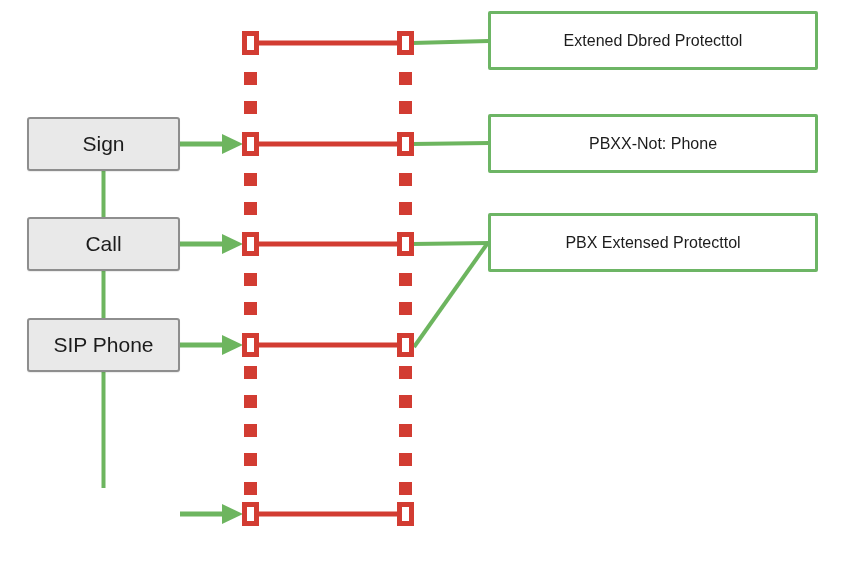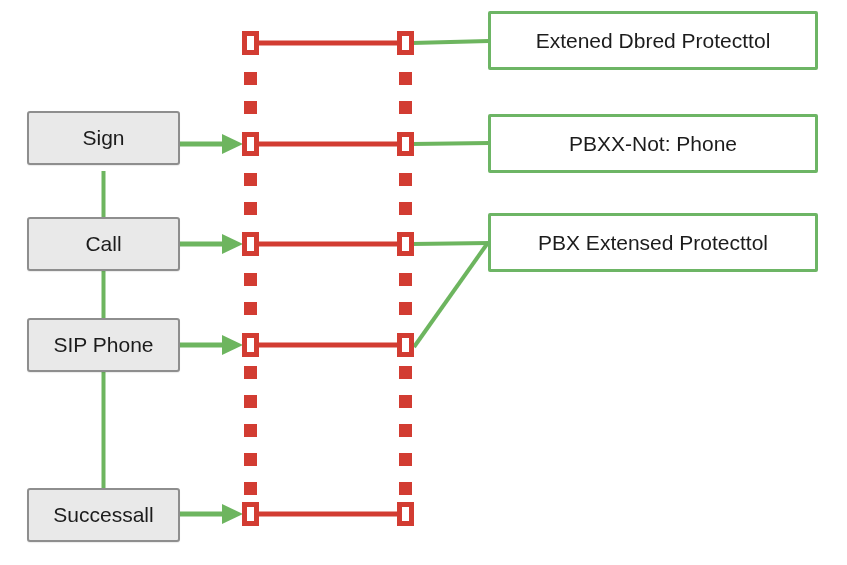"Extened Dbred Protecttol" .right-box { font-size: 21px -> 16px }
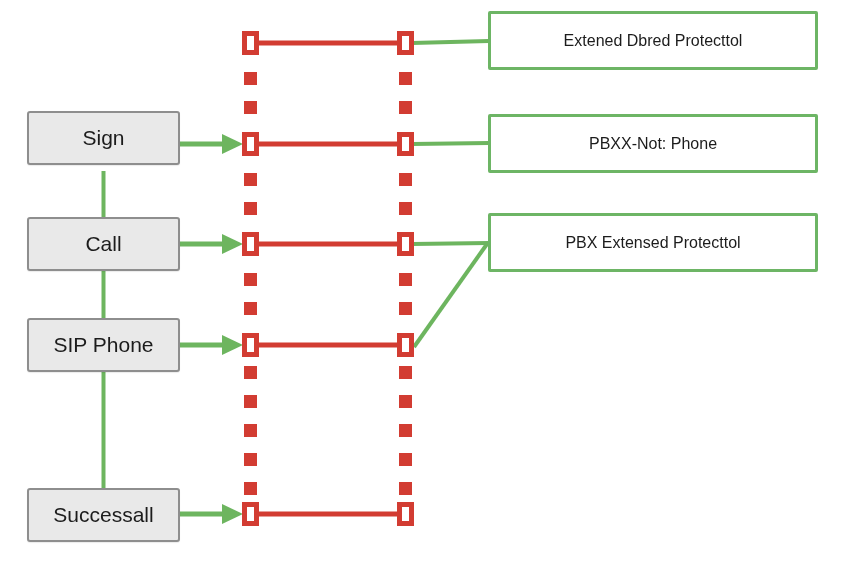"Sign" div.left-box { top: 111px -> 117px }
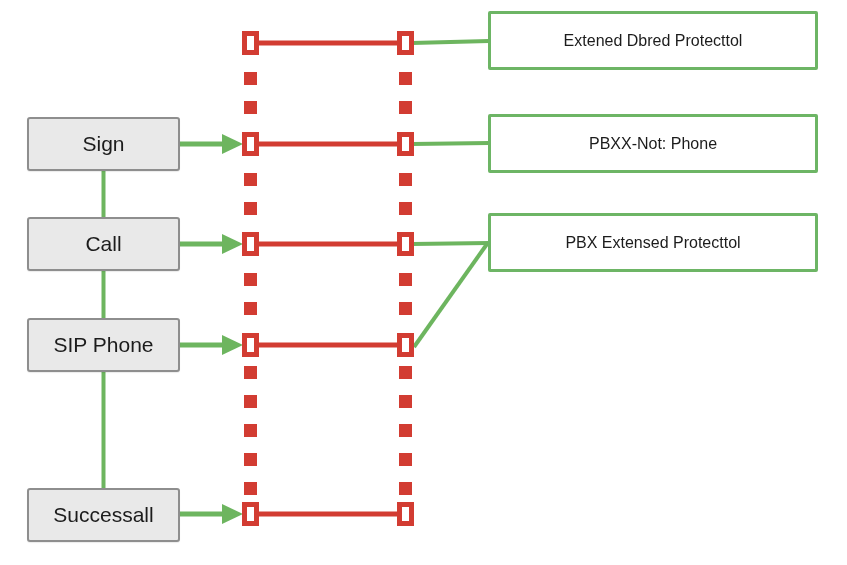"Successall" div.left-box { html: <div> <span>Successall</span> </div> -> none }
